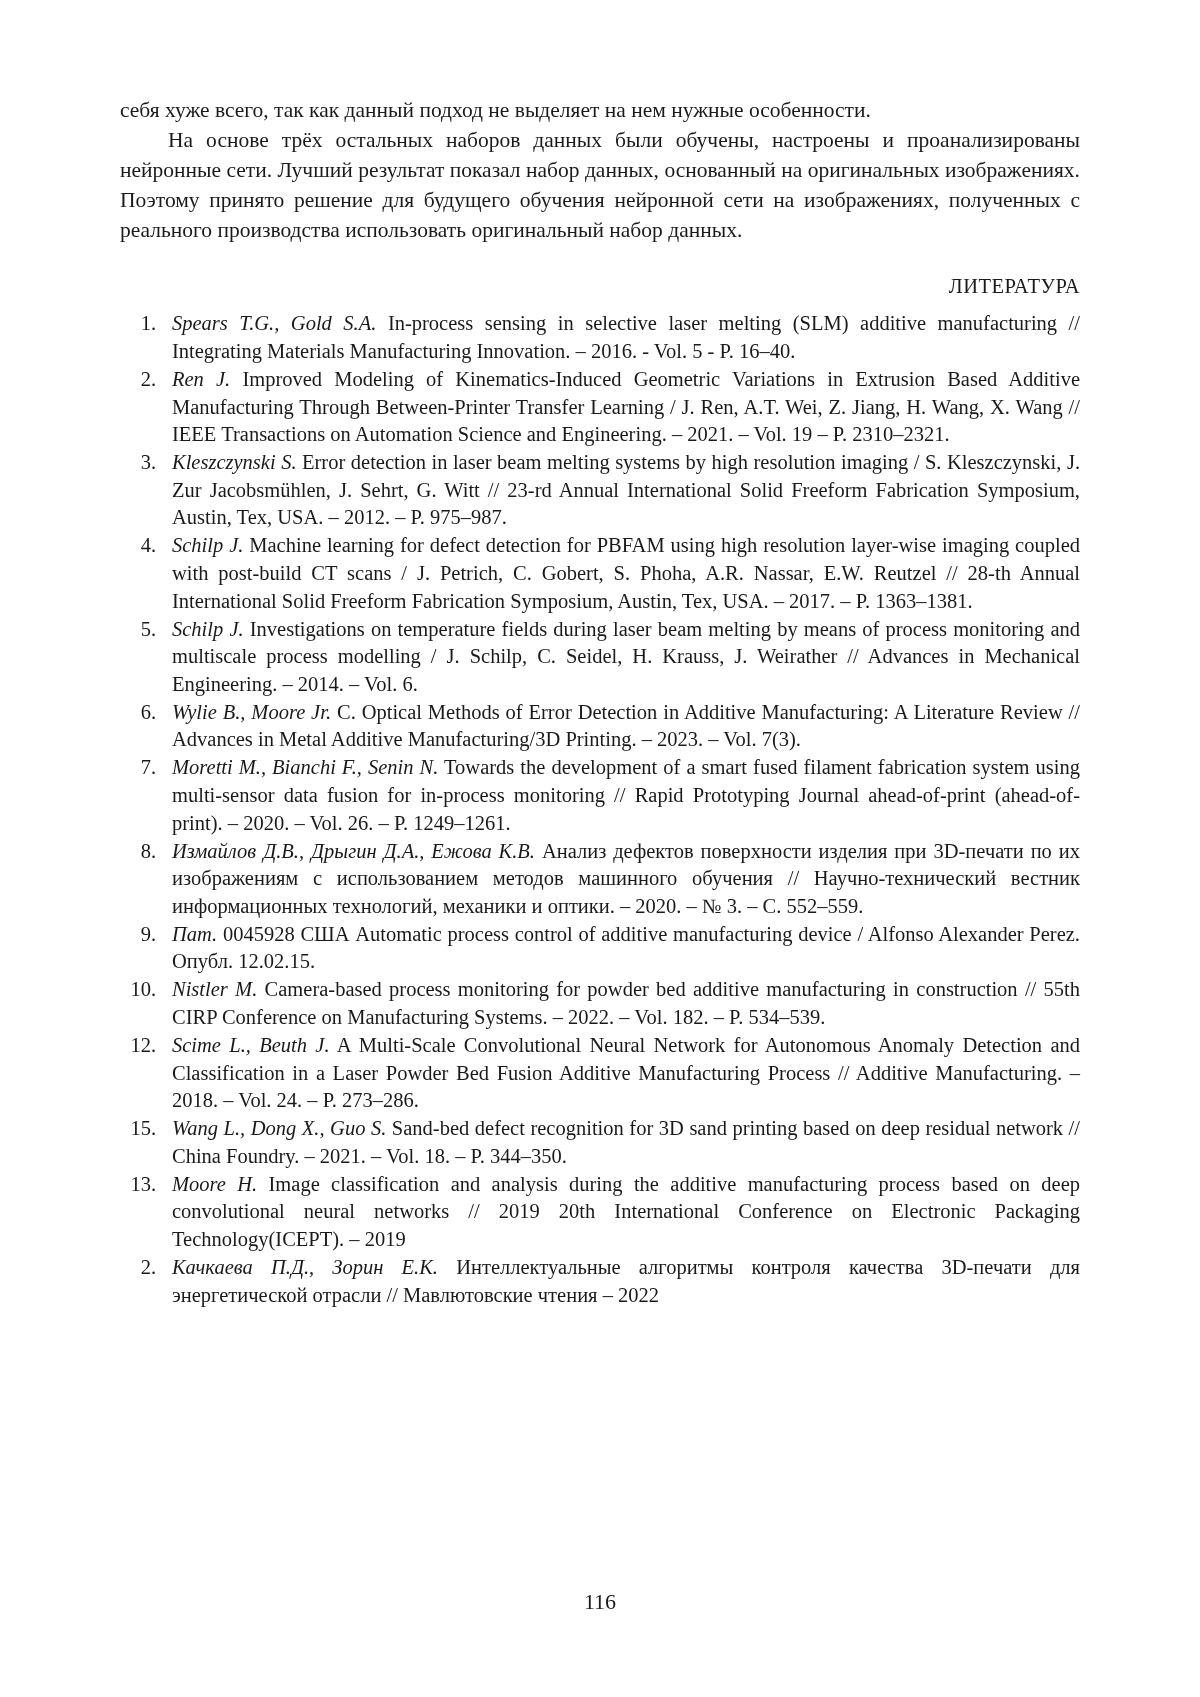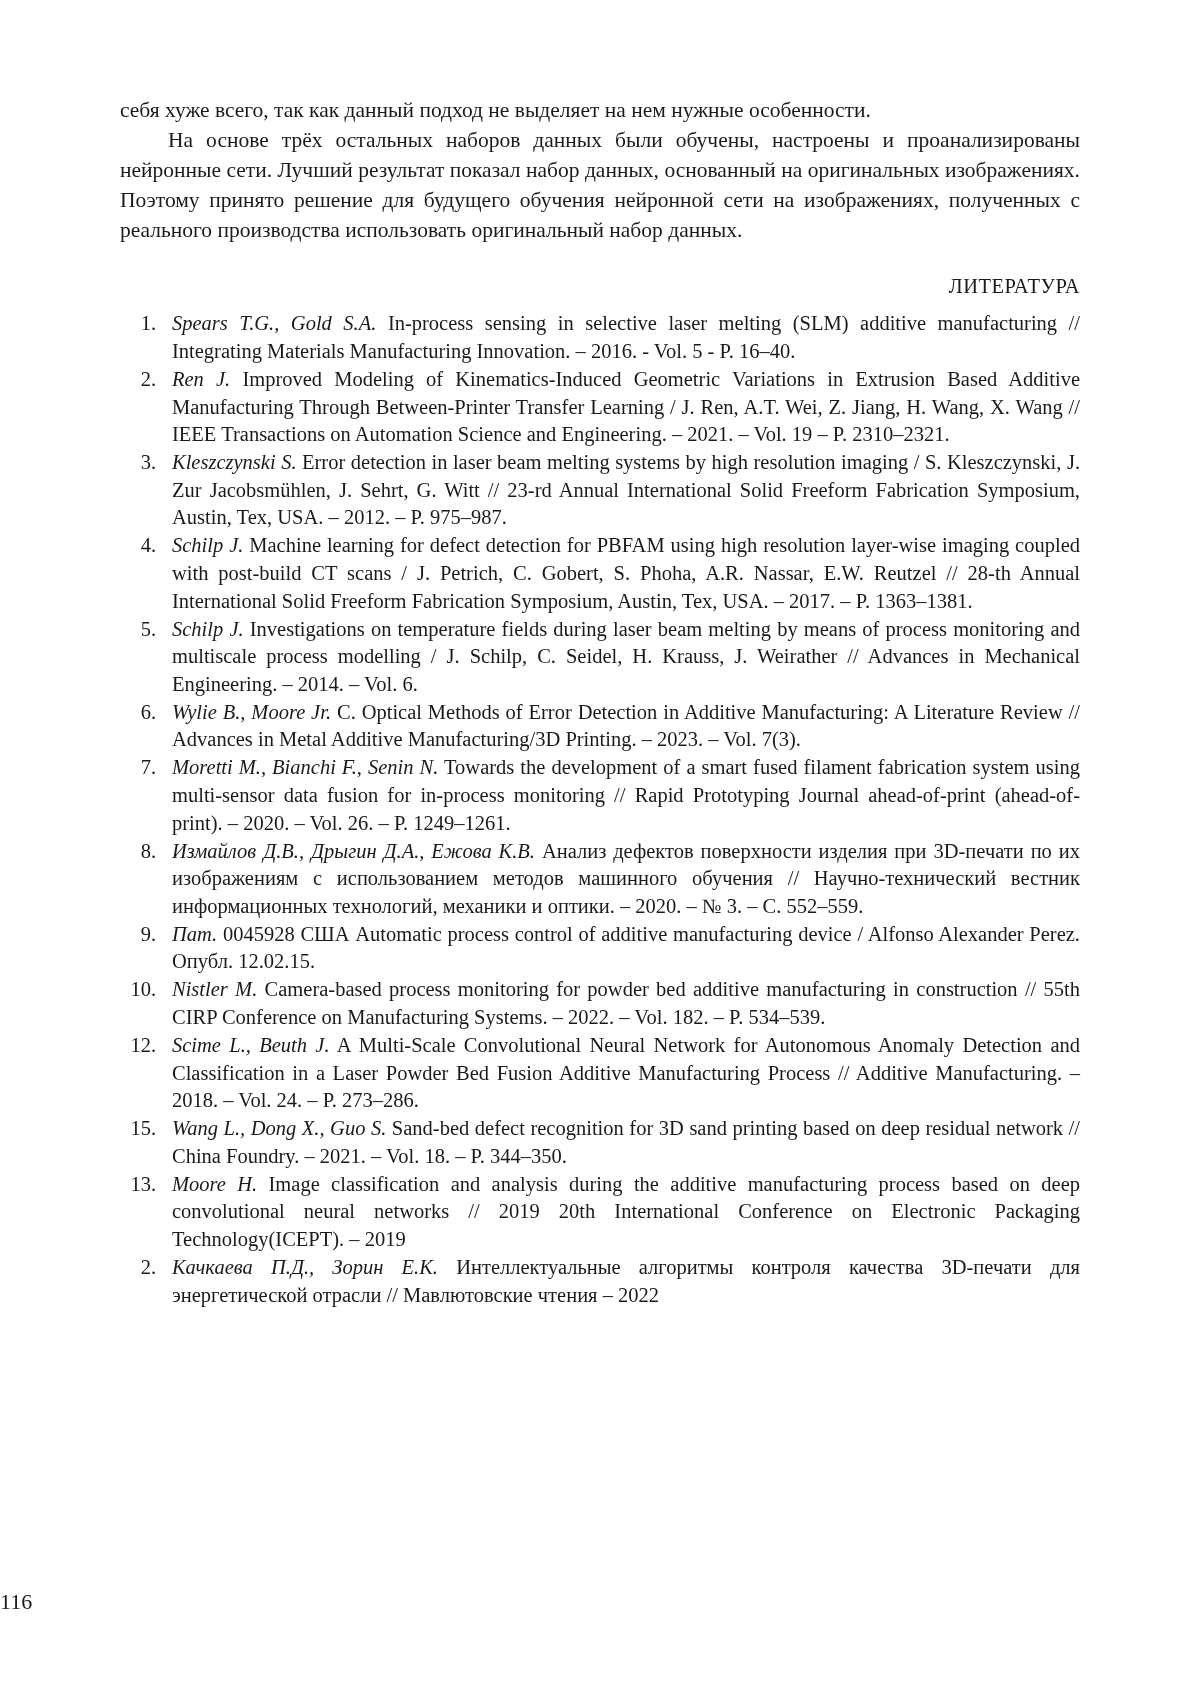"116" .footer { text-align: none -> center }
